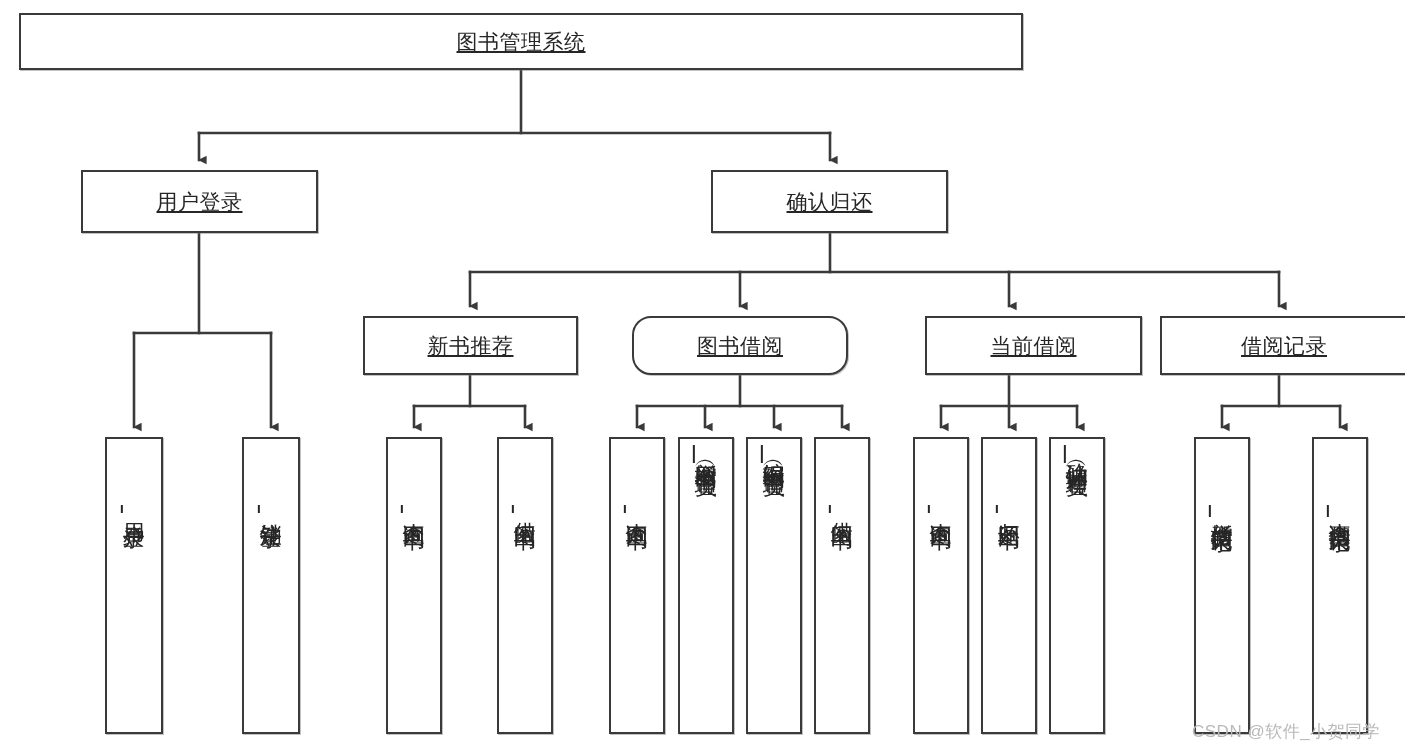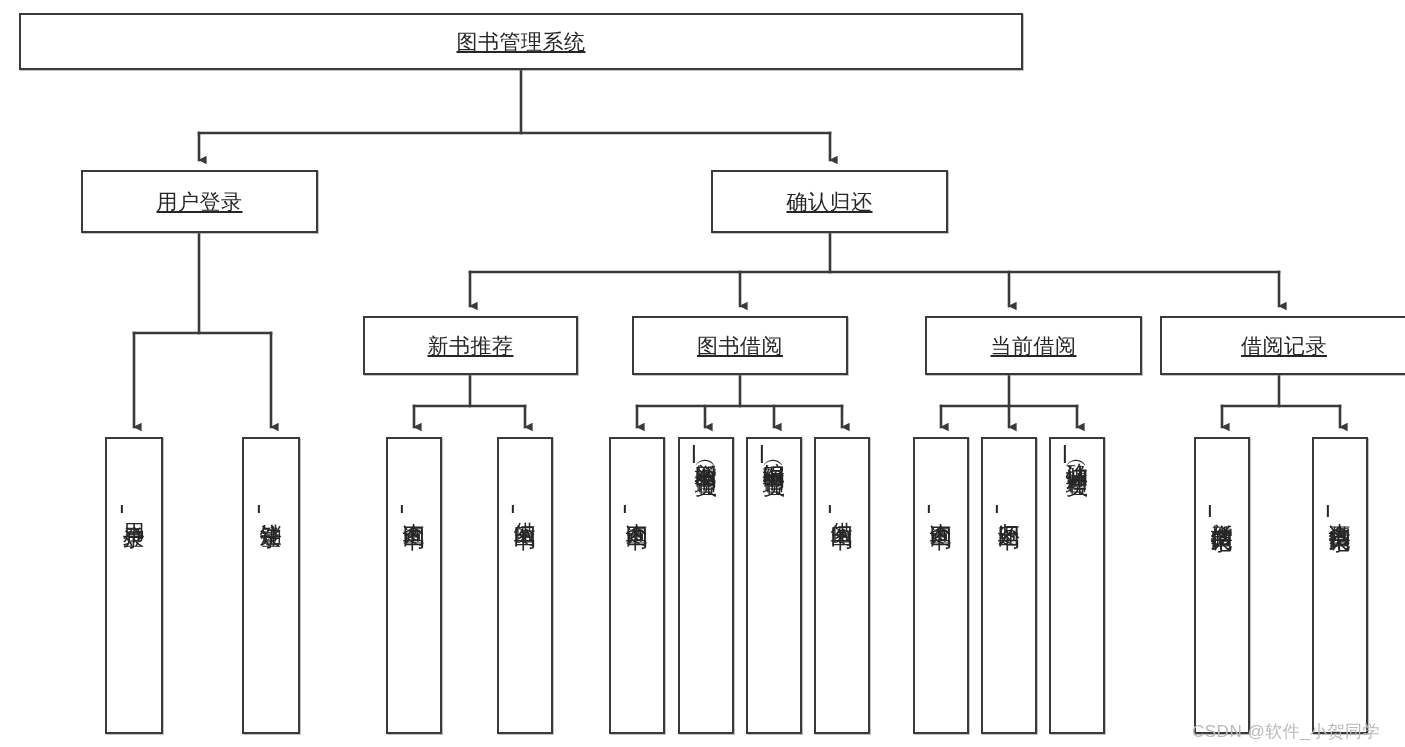"图书借阅" div.node { border-radius: none -> 19px }
